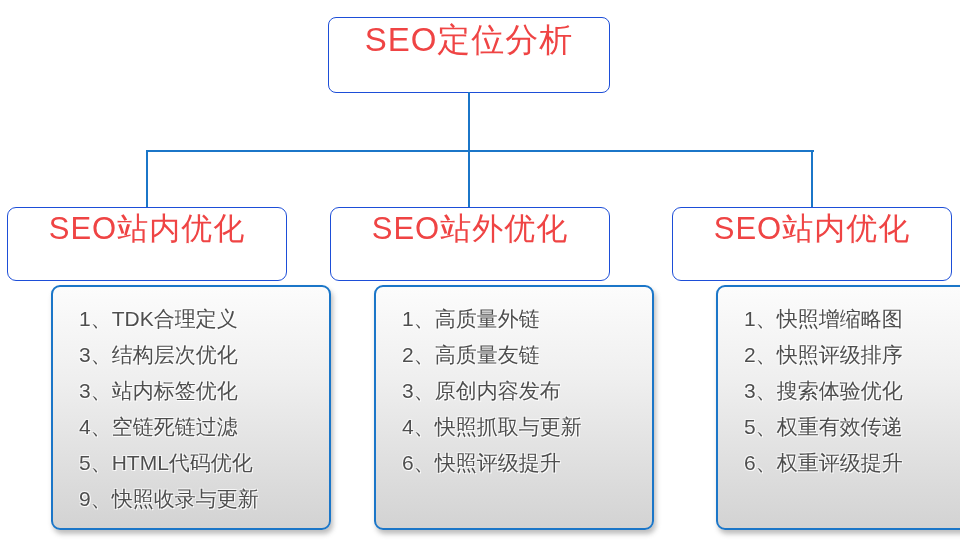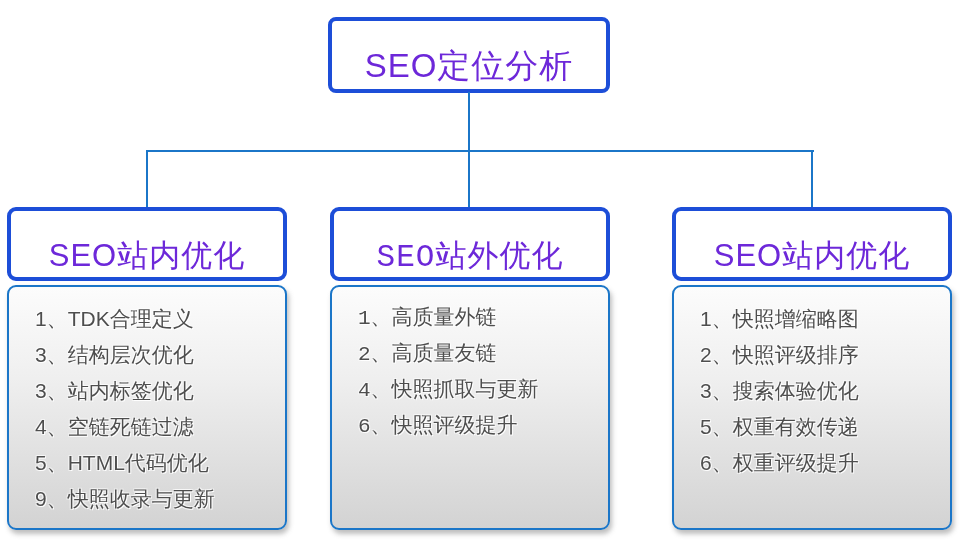"SEO定位分析" .box { align-items: flex-end -> flex-start; border: 4px solid #1d4ed8 -> 1px solid #1d4ed8; color: #6d28d9 -> #ef4444 }
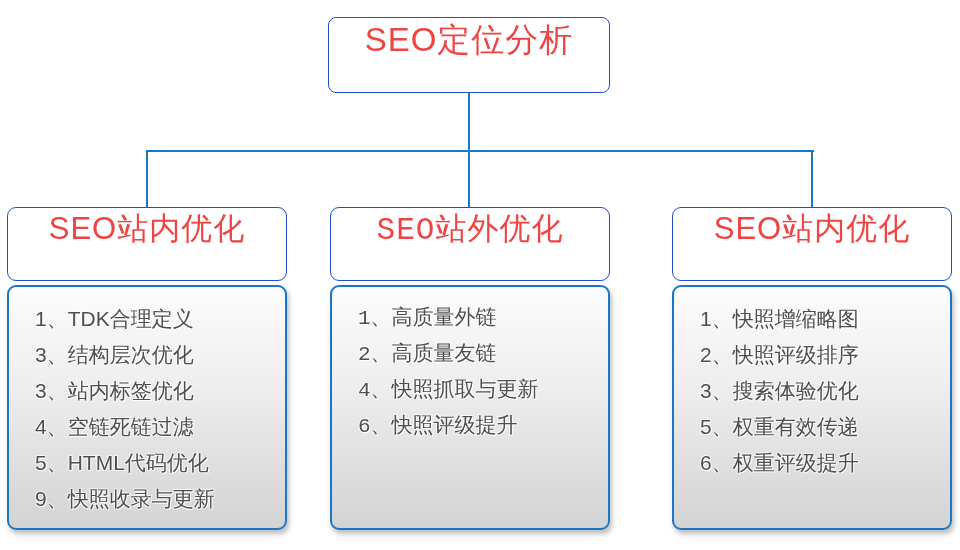"SEO站外优化" .col-2 { font-family: Liberation Mono, monospace -> none }
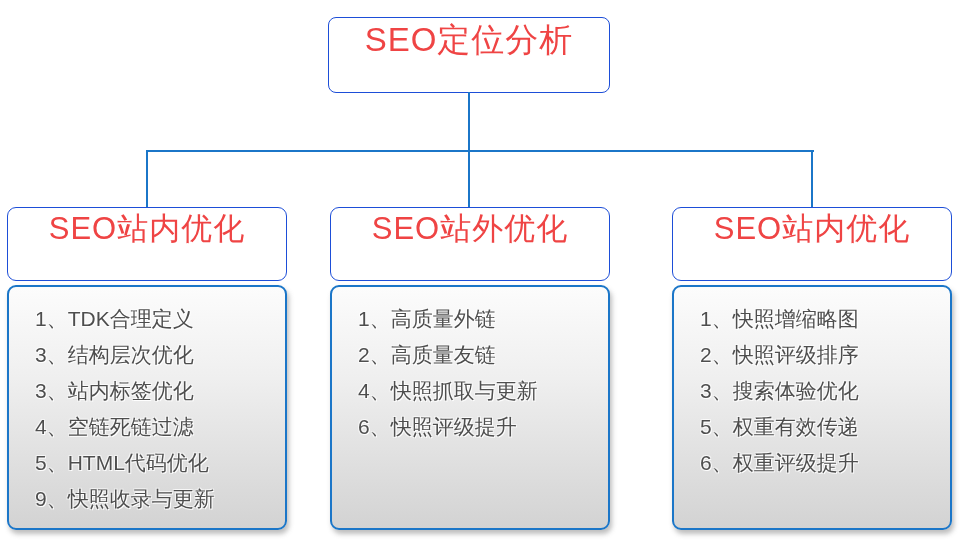"1、TDK合理定义" .branch-list { margin-left: none -> 44px }
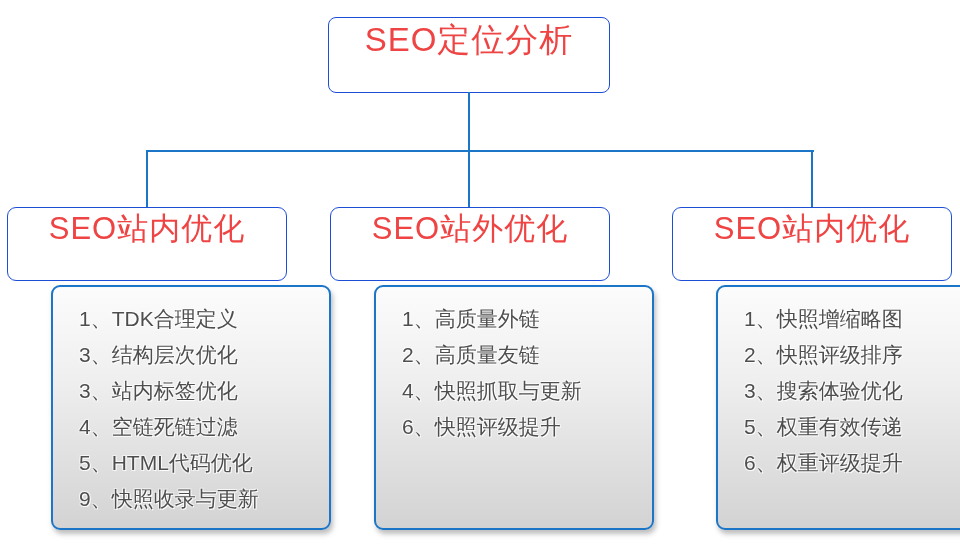"3、原创内容发布" div.list-item { html: none -> <div>3、原创内容发布</div> }
